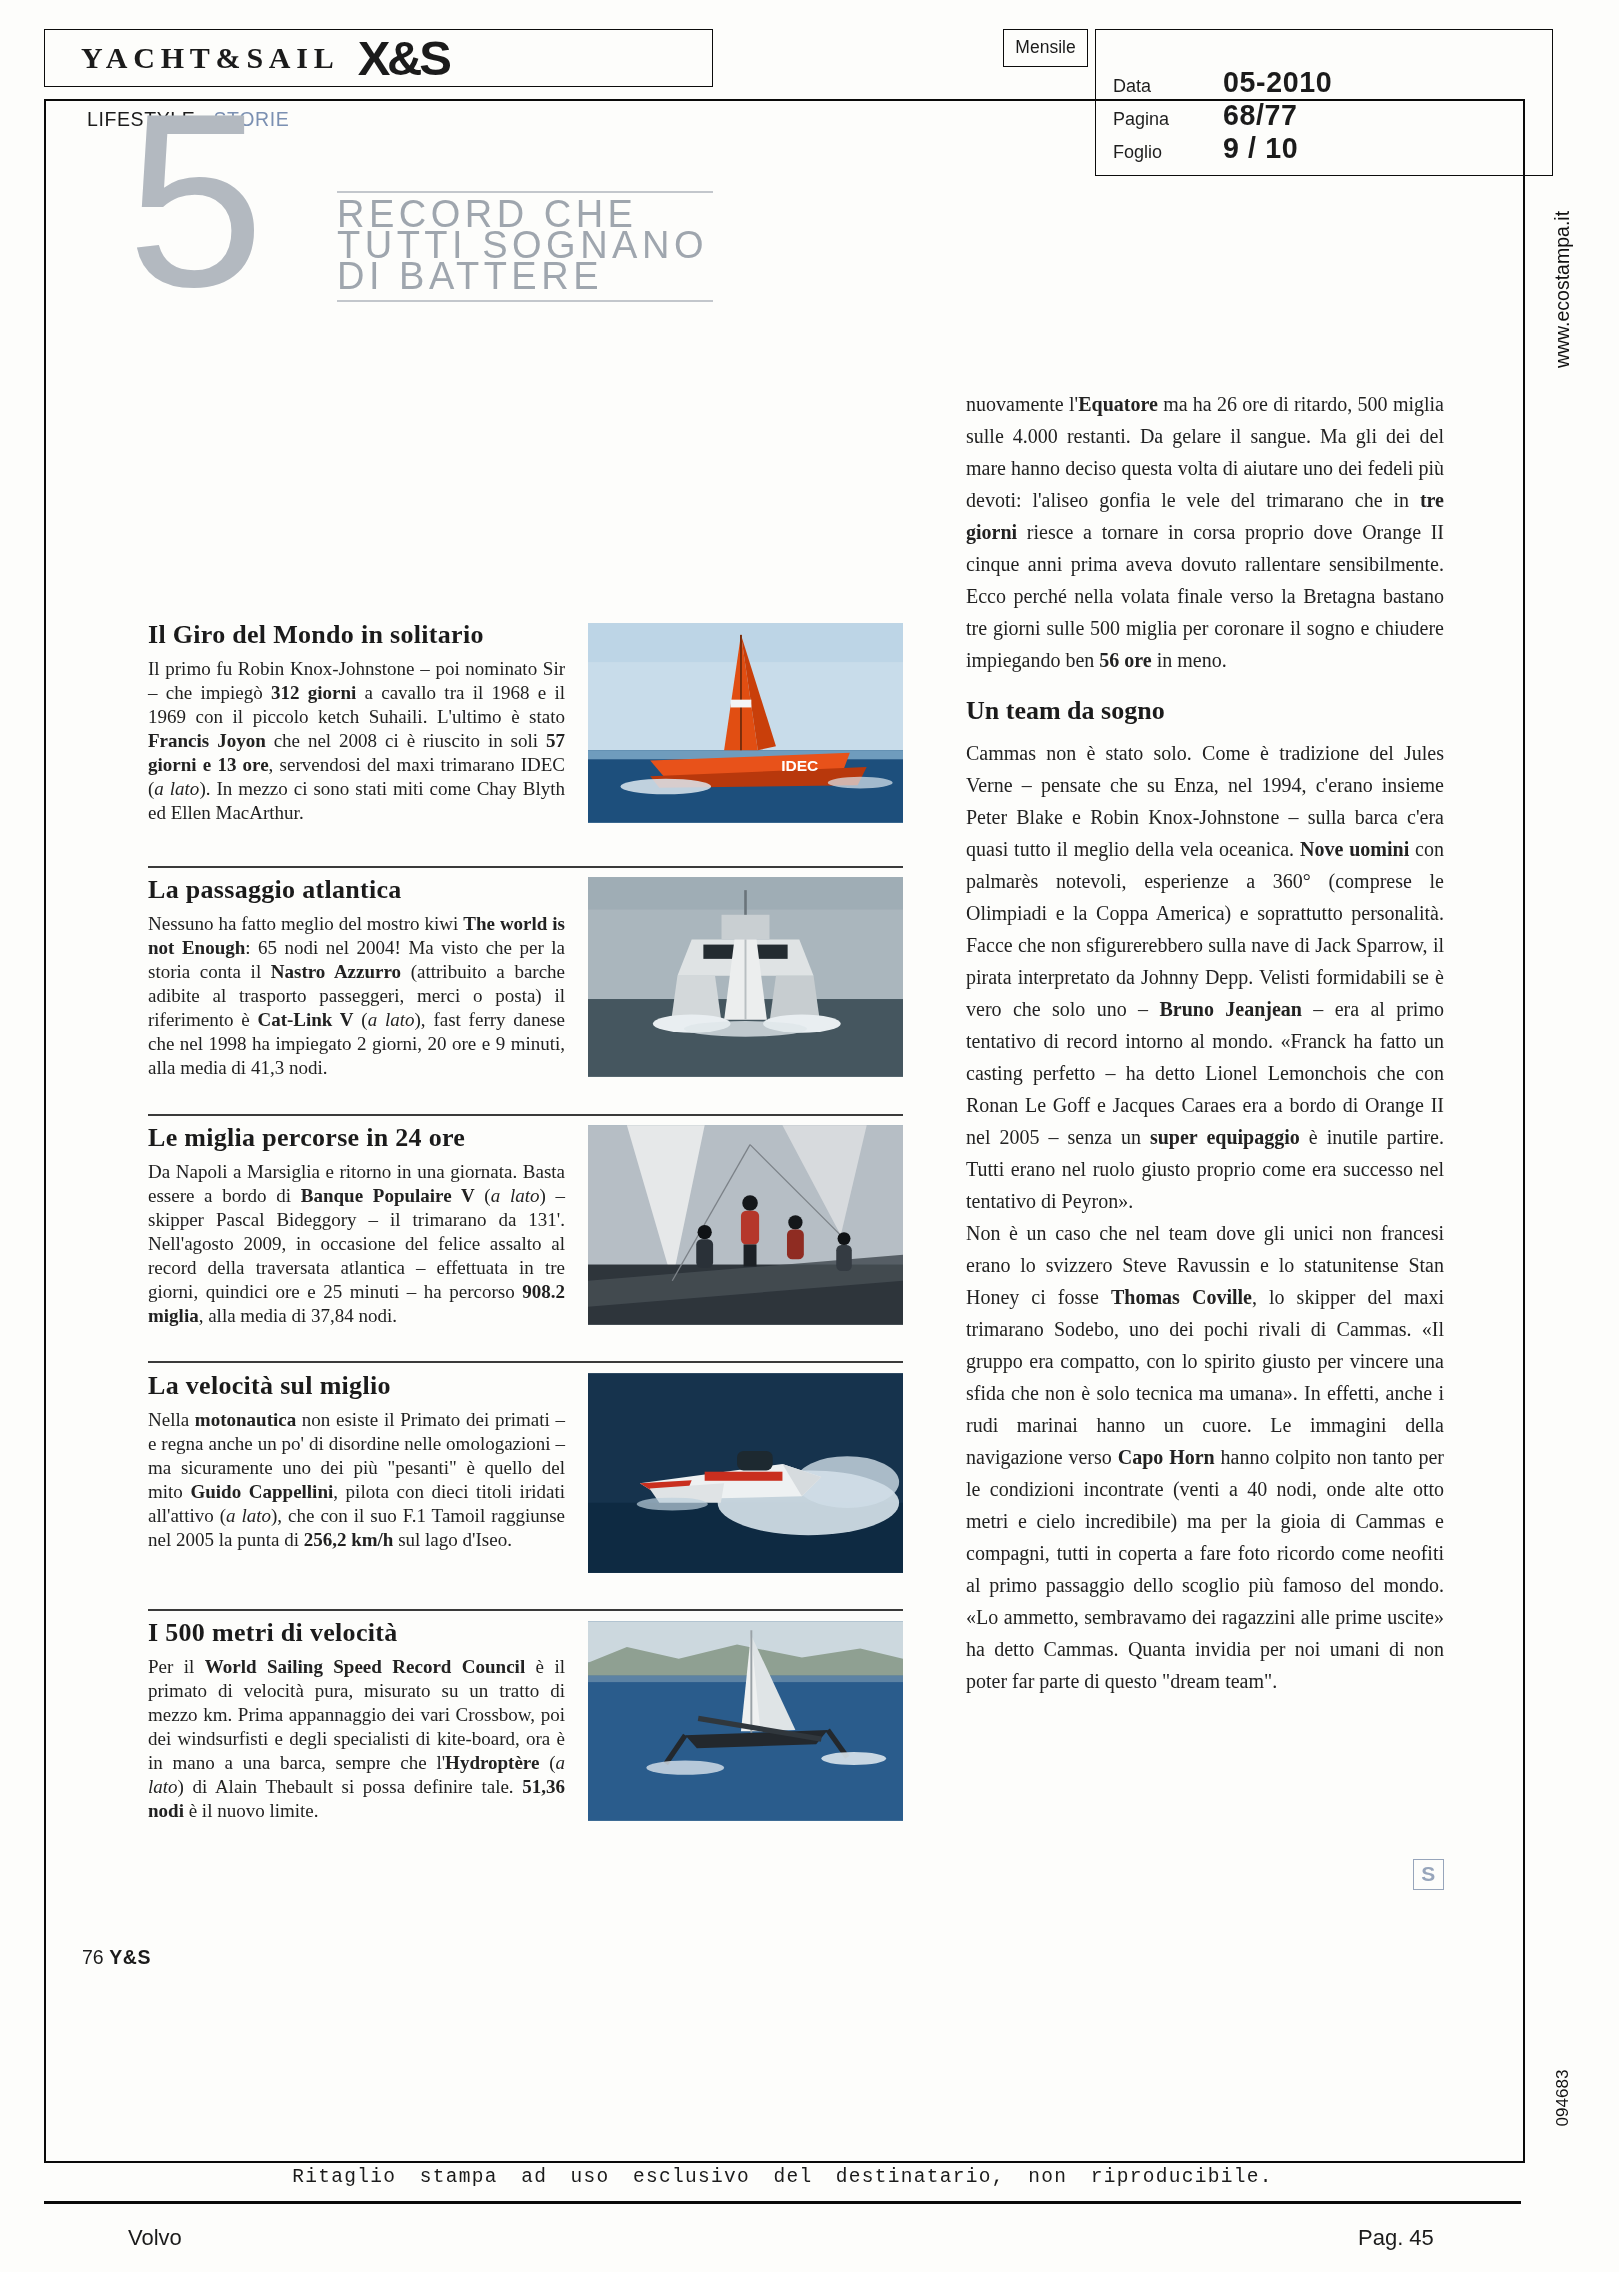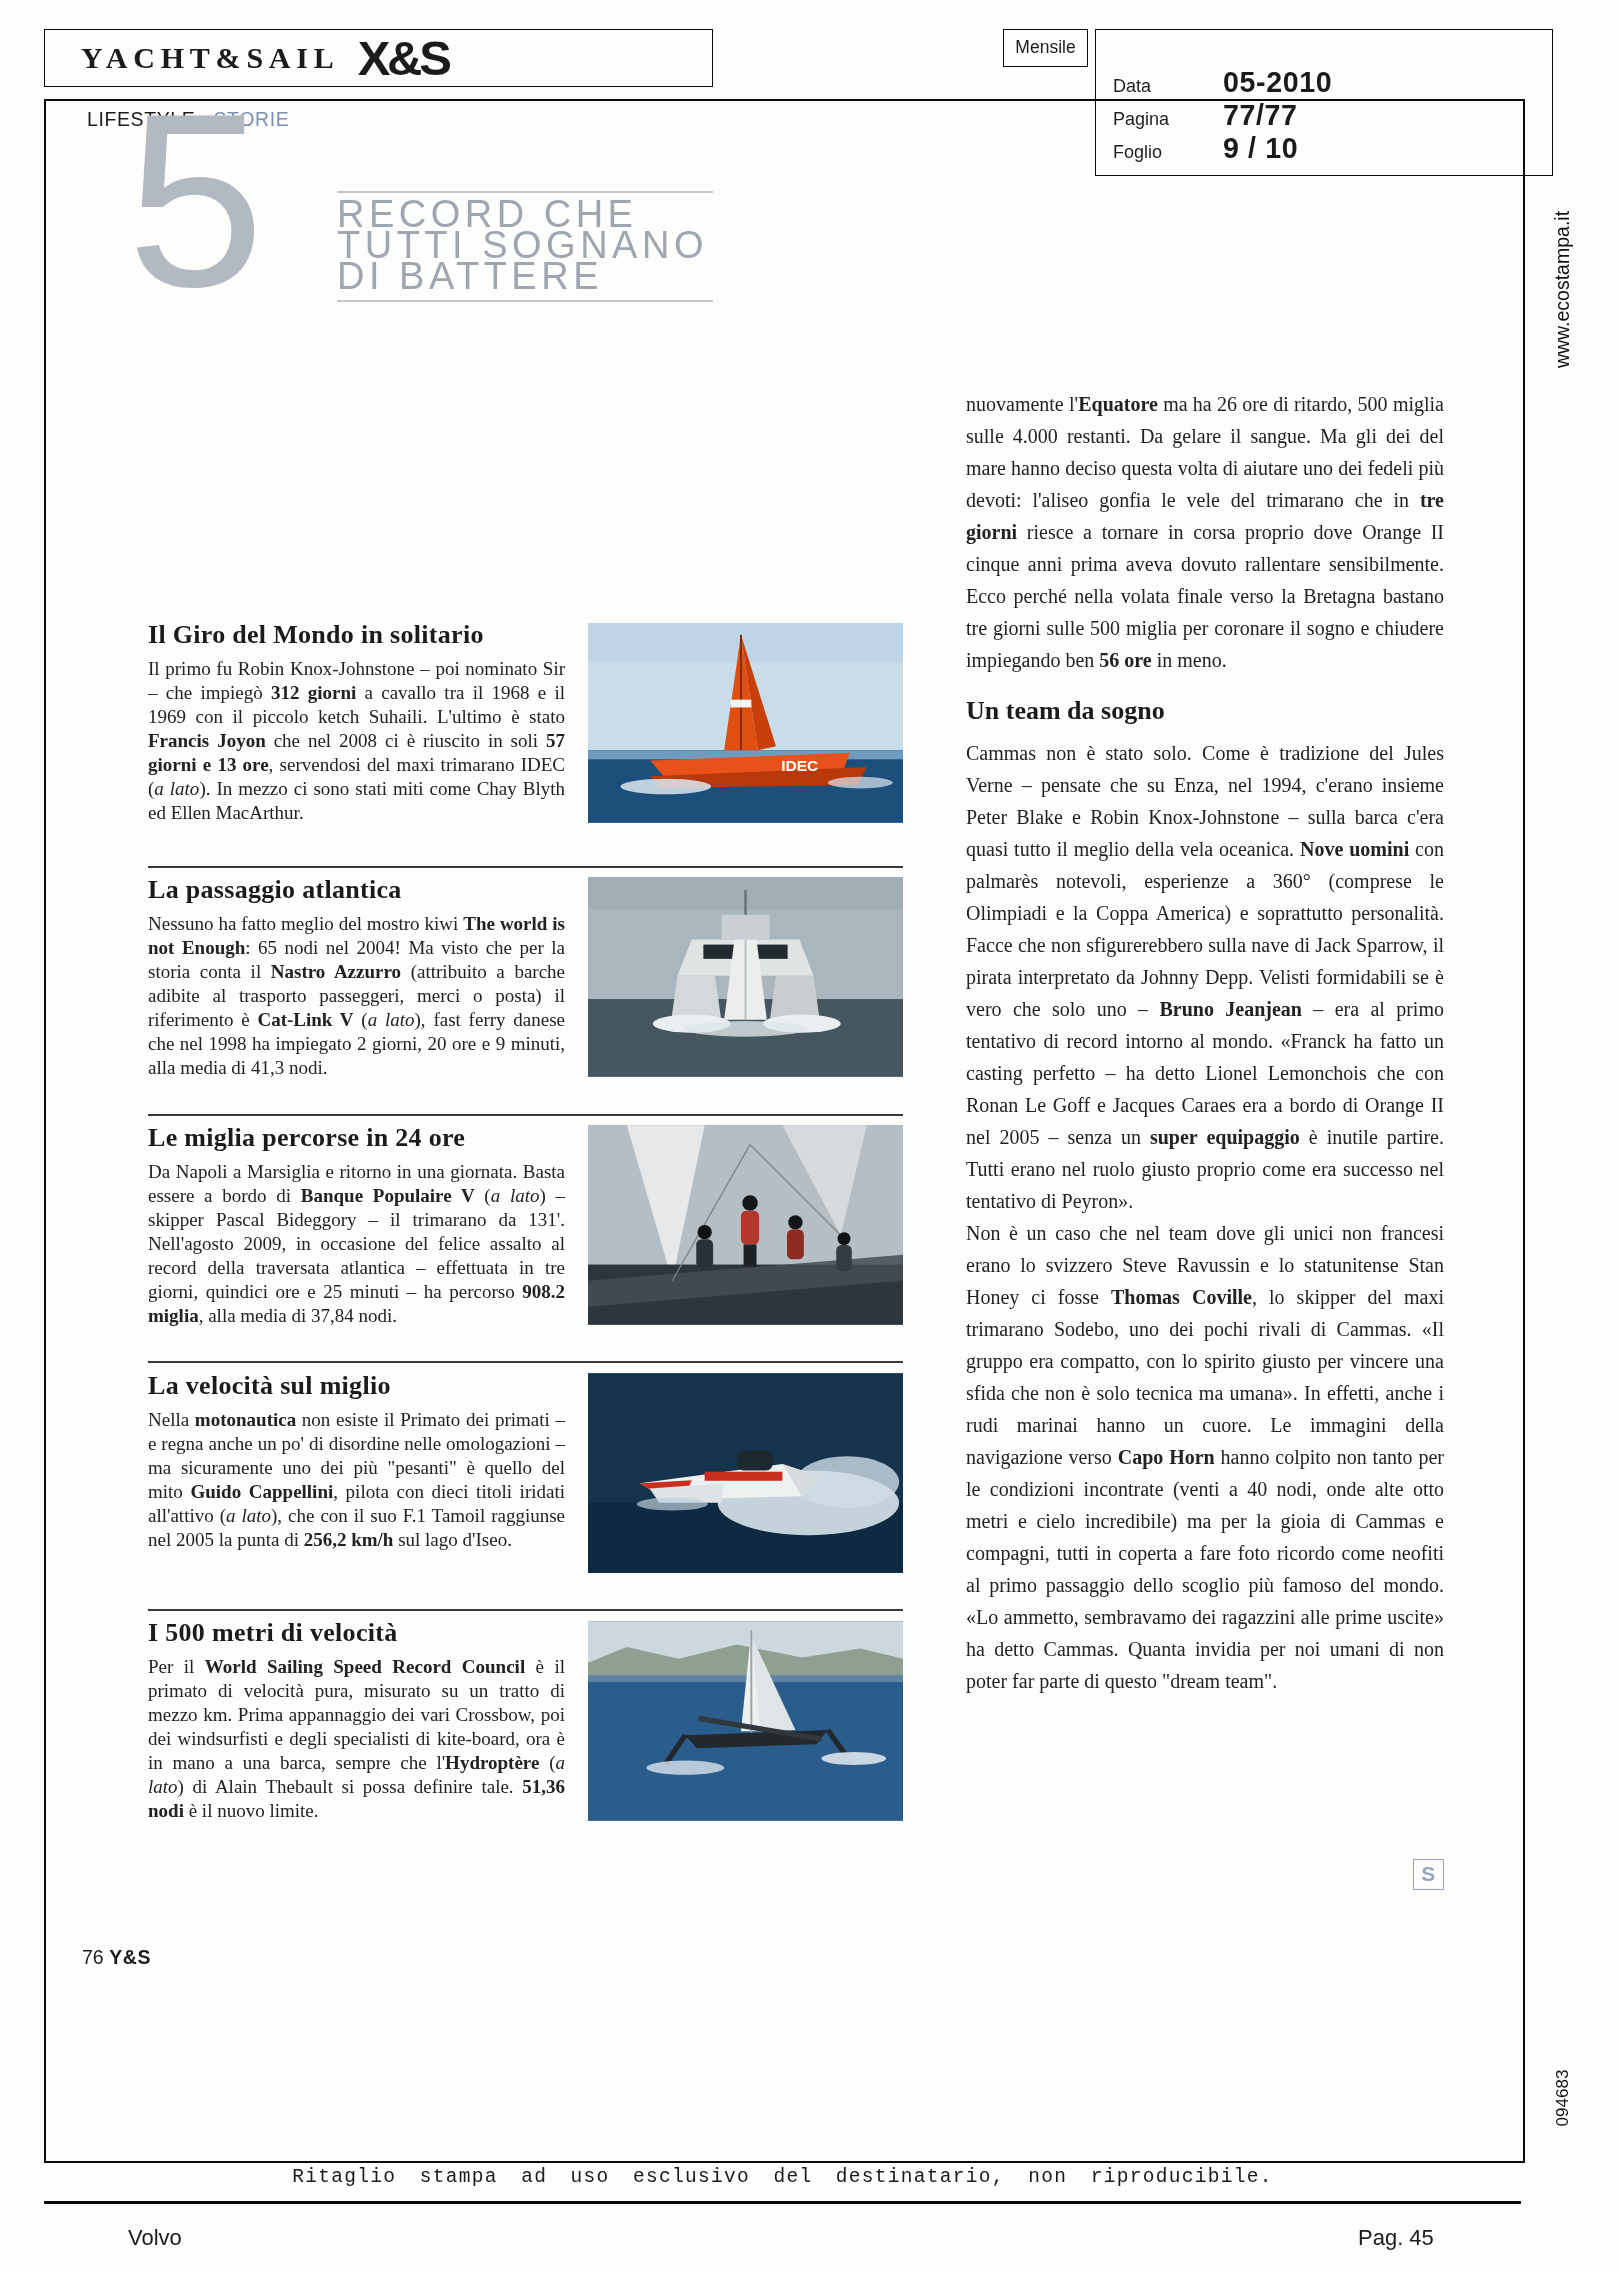"77/77" span.meta-value { text: 77/77 -> 68/77 }
